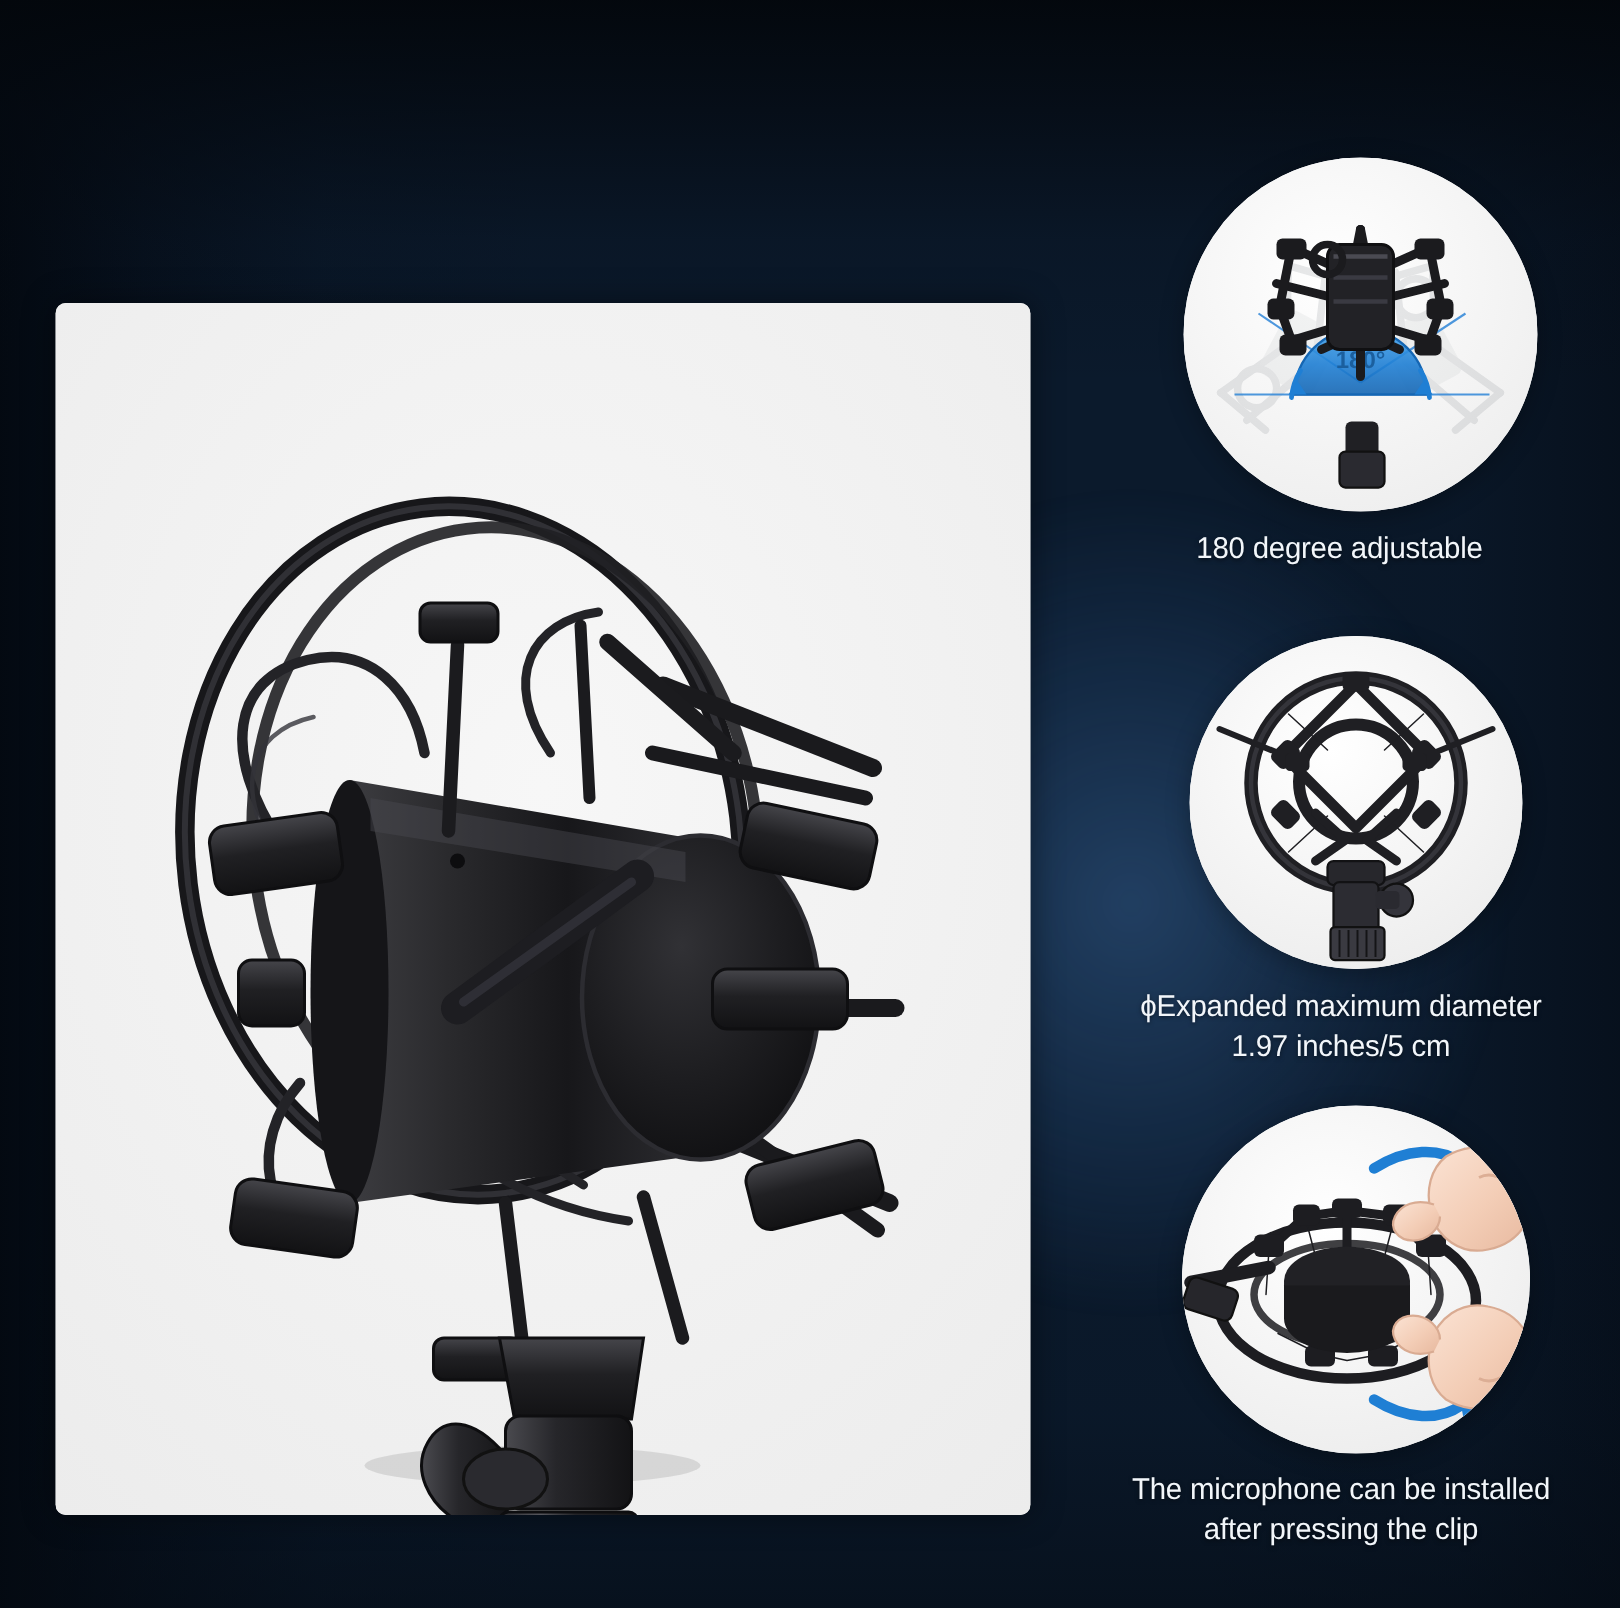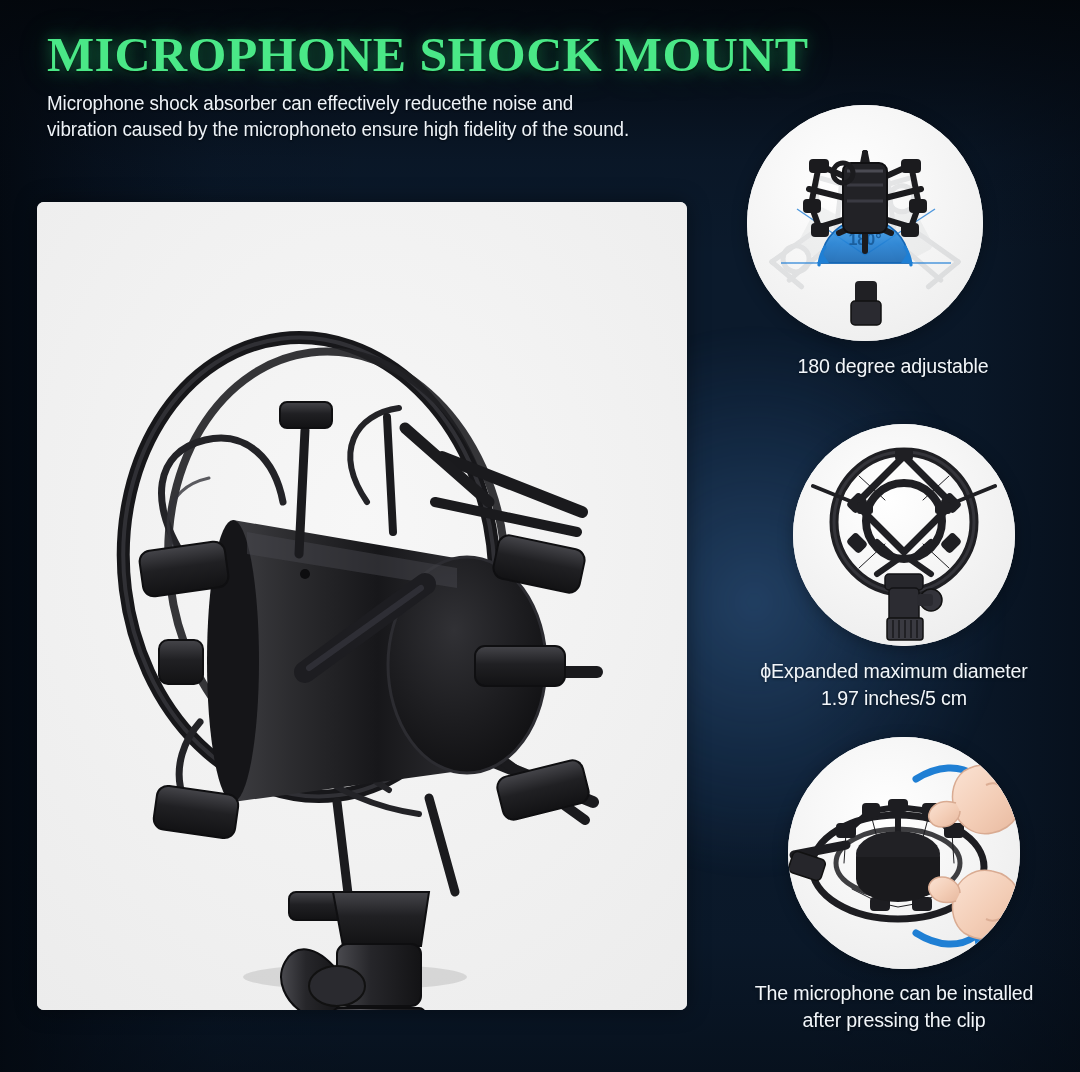"MICROPHONE SHOCK MOUNT" div.header { html: <div> <div>MICROPHONE SHOCK MOUNT</div> <div>Microphone shock absorber can effectively reducethe noise and</div> <div>vibration caused by the microphoneto ensure high fidelity of the sound.</div> </div> -> none }
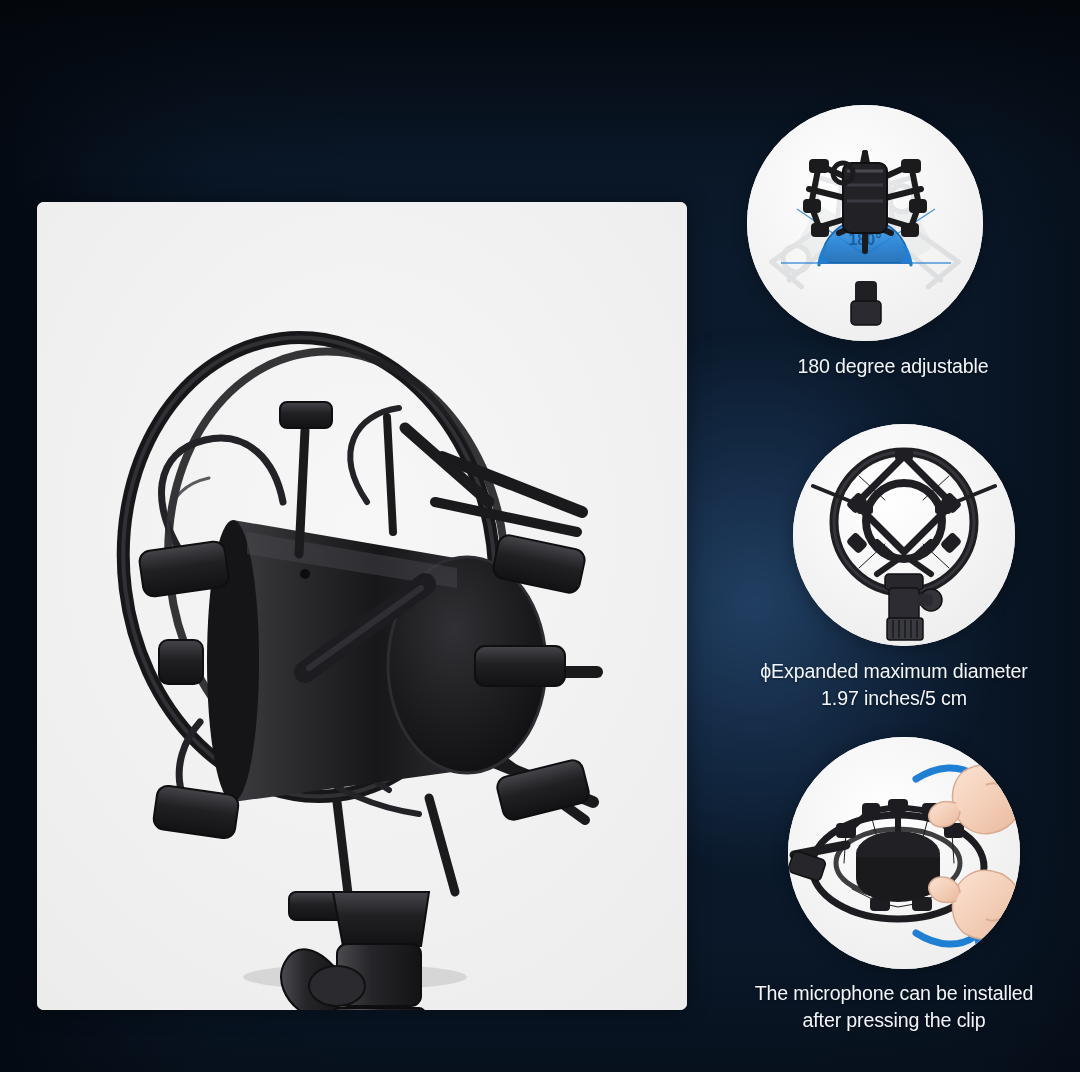"180°" #f1 .circ { left: 747px -> 789px }
